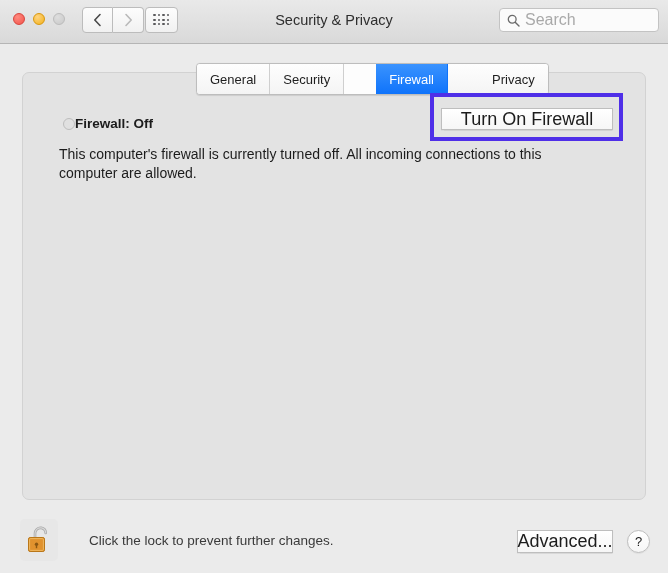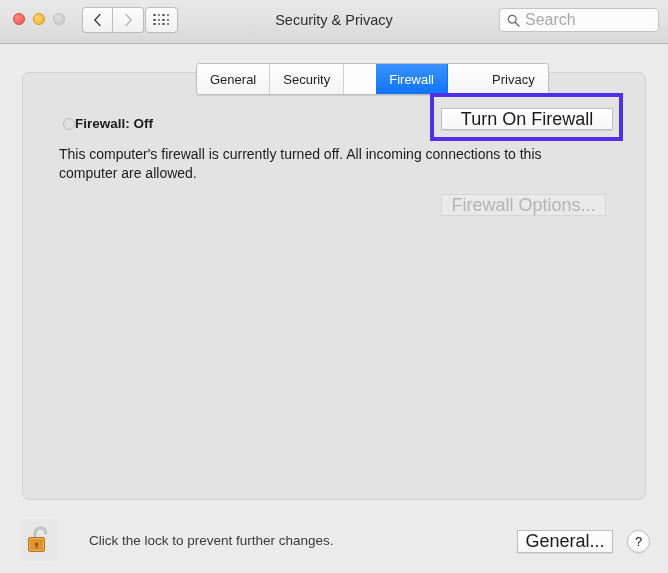"Firewall Options..." div.btn { html: <div>Firewall Options...</div> -> none }
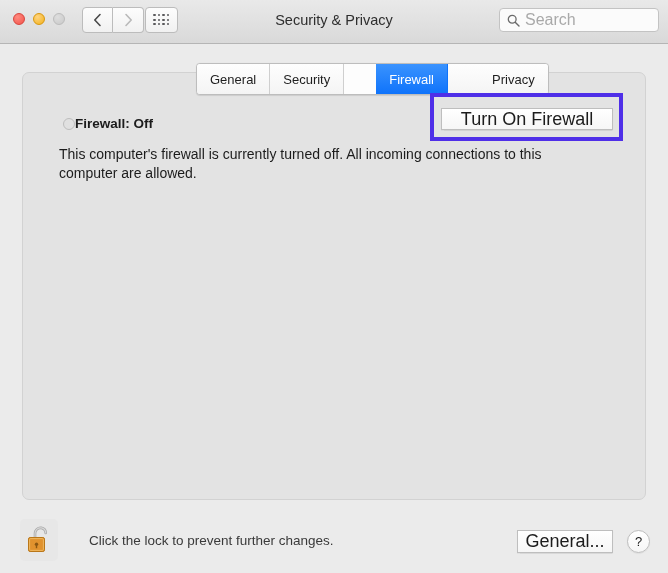"General..." div.btn { text: General -> Advanced }
